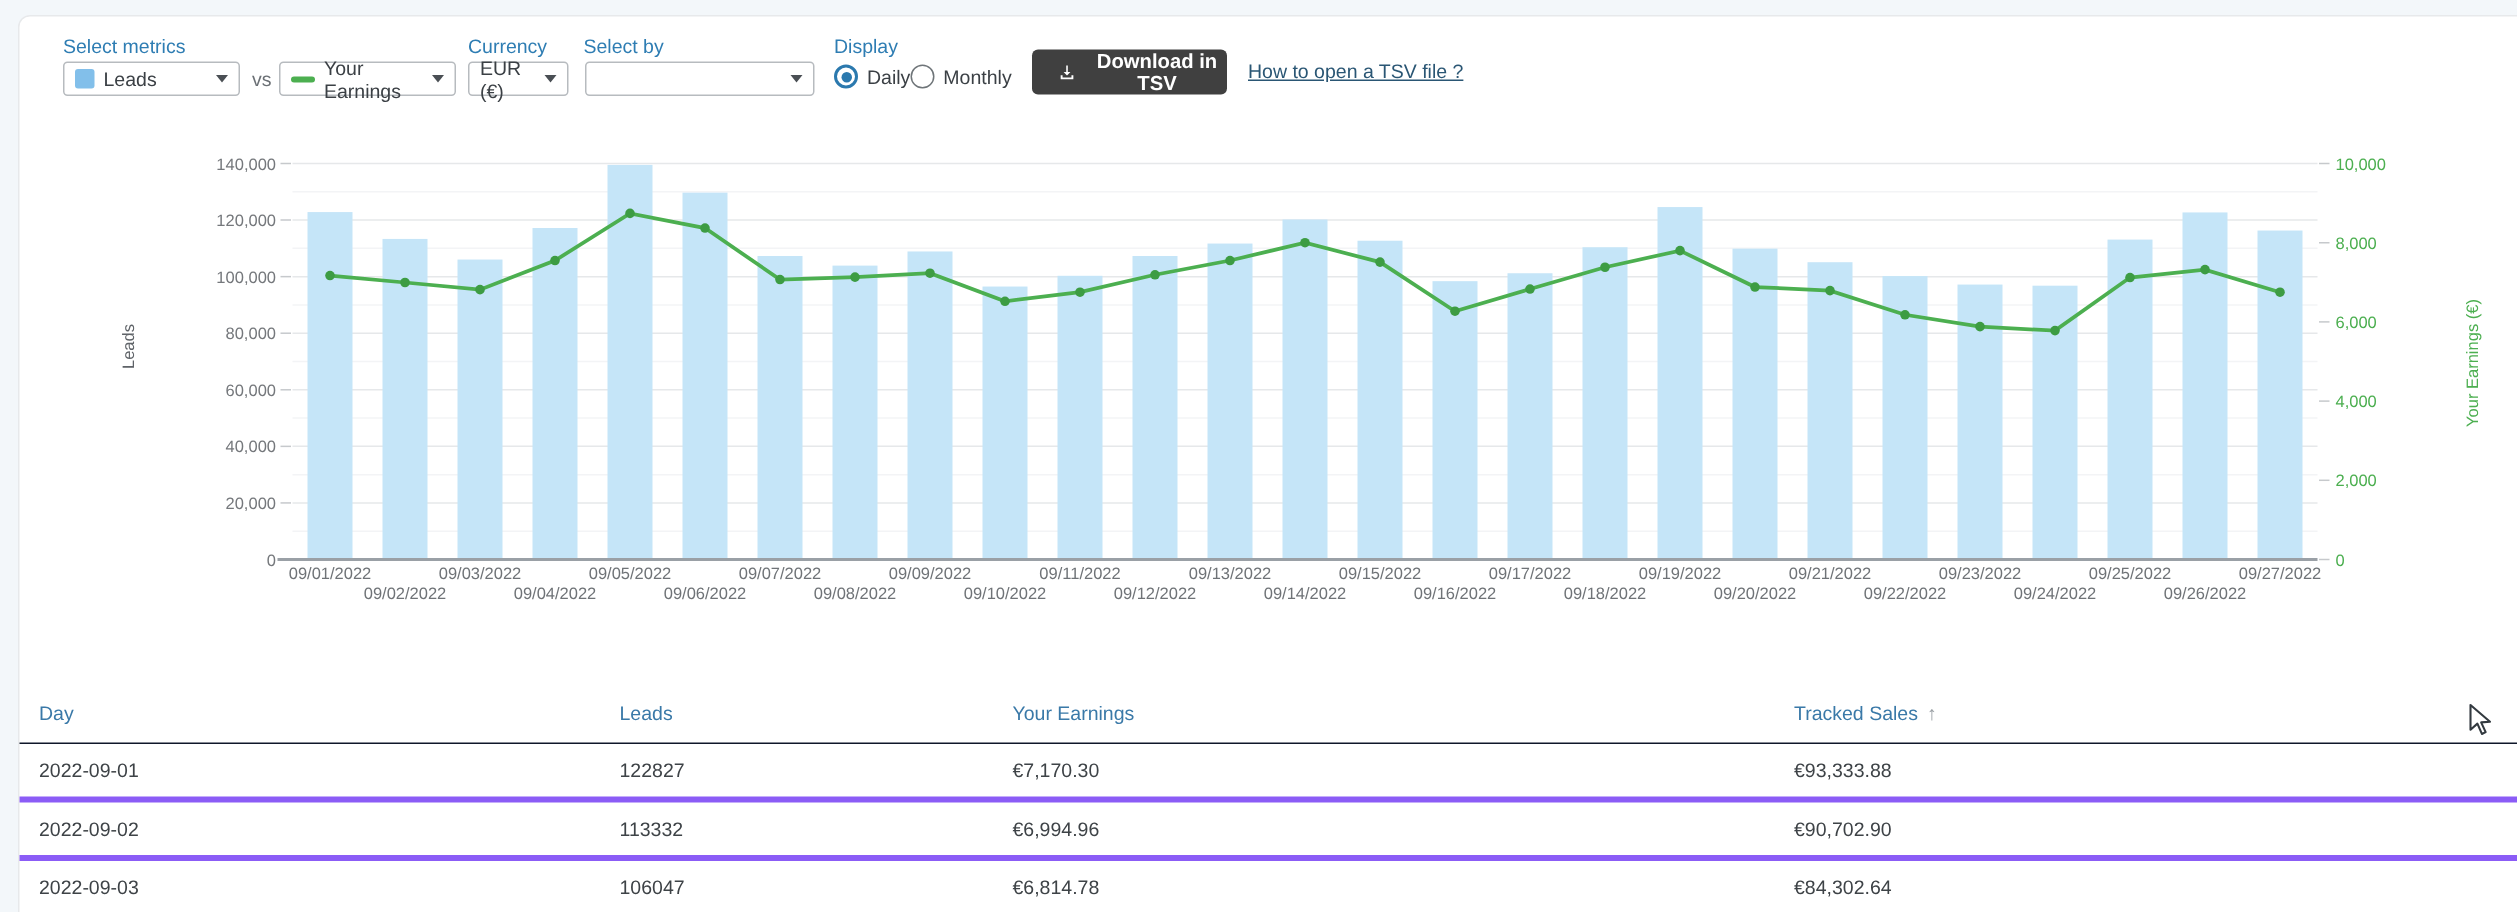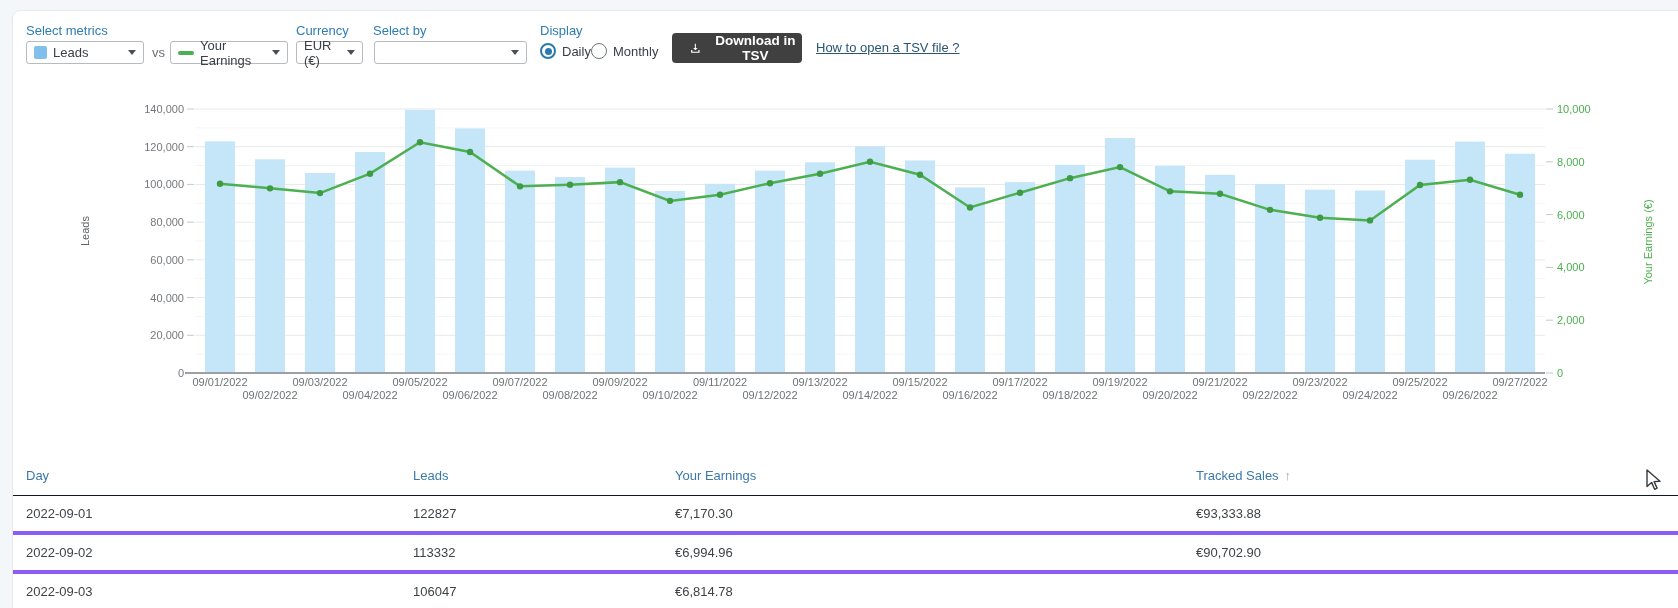"Select metrics" .controls { left: 0 -> 16px }
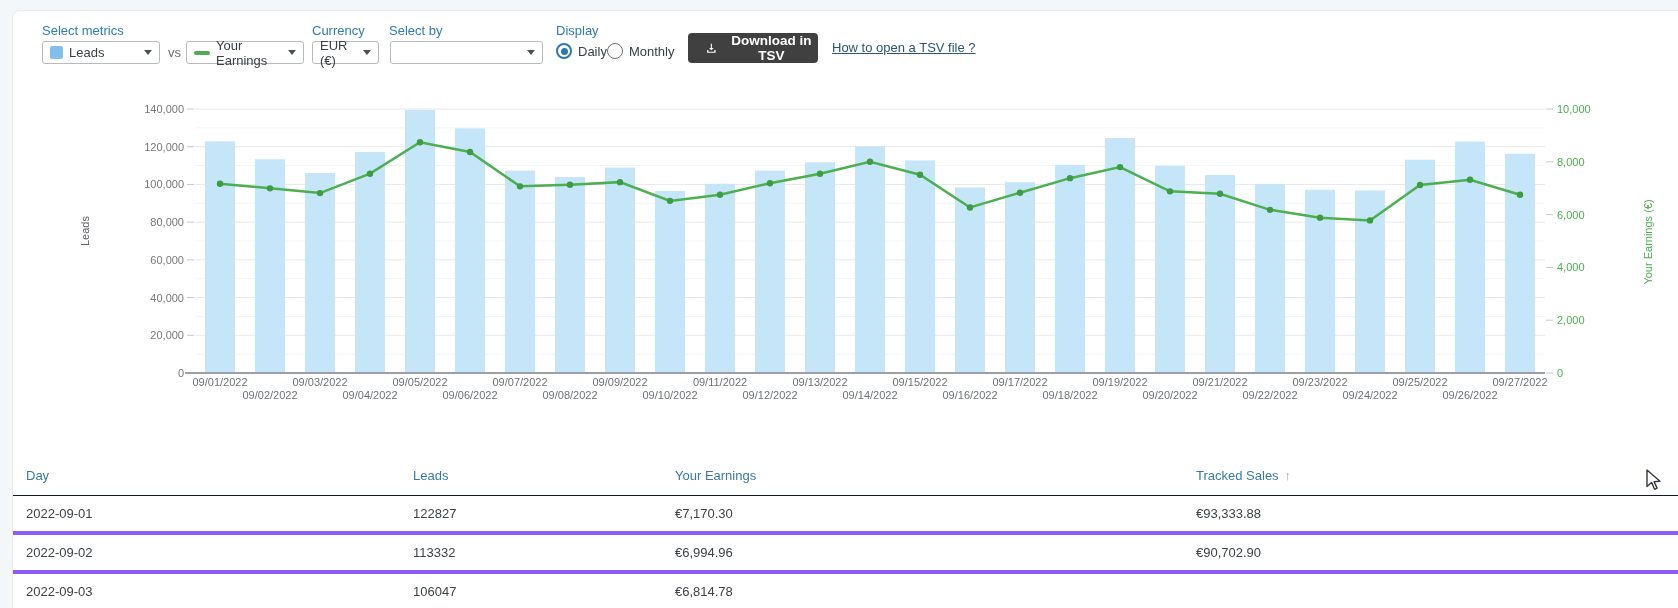"€84,302.64" div { html: none -> <div>€84,302.64</div> }
